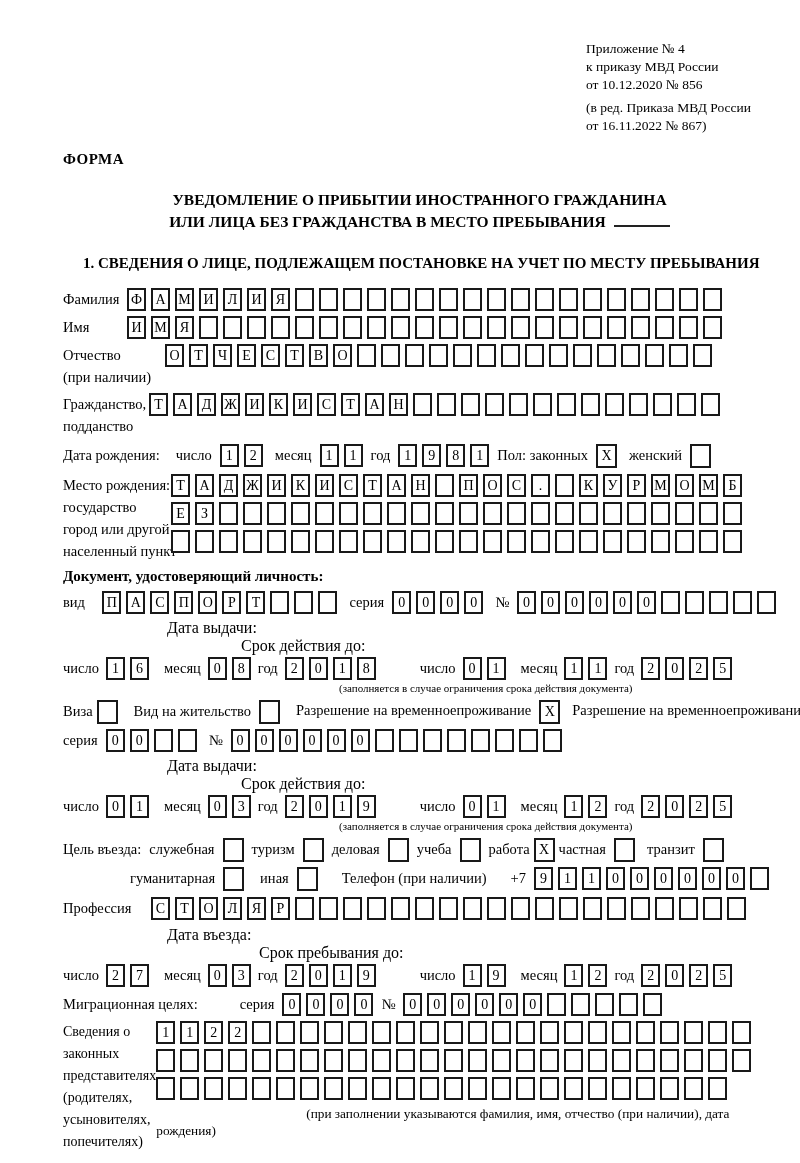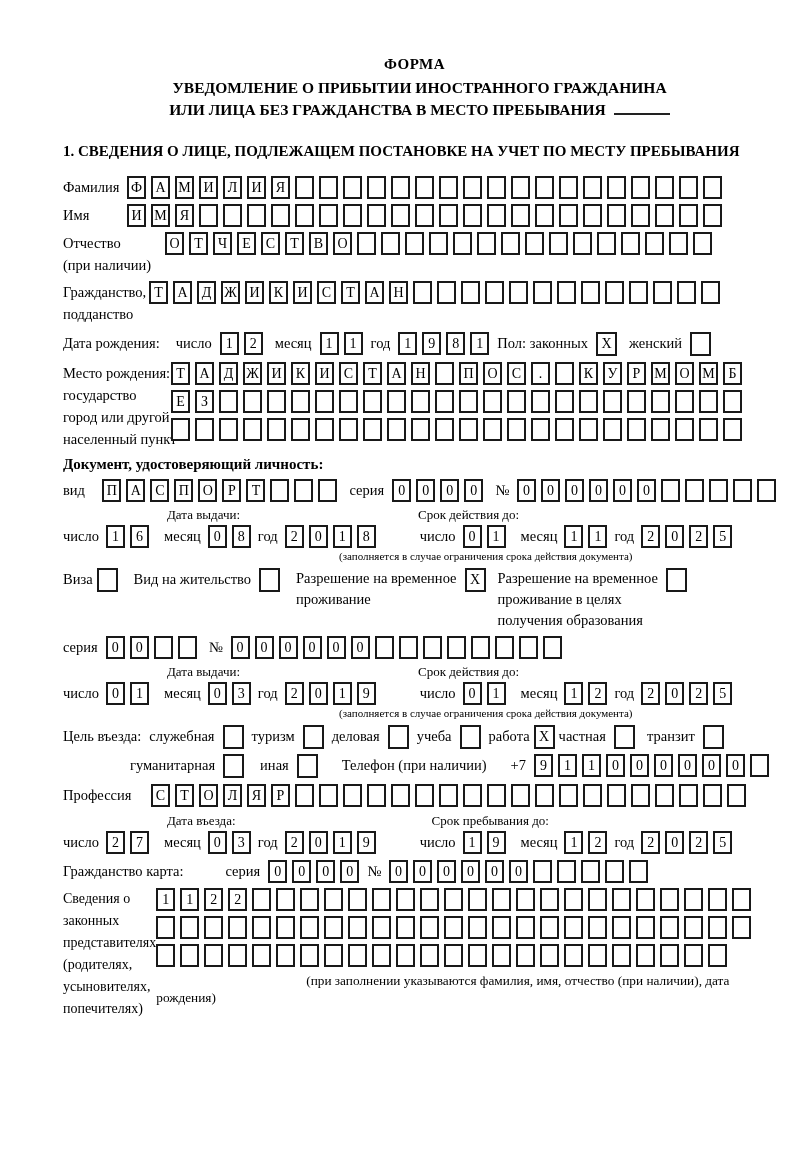"Приложение № 4" div.top-note { html: none -> <div> <div>Приложение № 4</div> <div>к приказу МВД России</div> <div>от 10.12.2020 № 856</div> <div>(в ред. Приказа МВД России</div> <div>от 16.11.2022 № 867)</div> </div> }
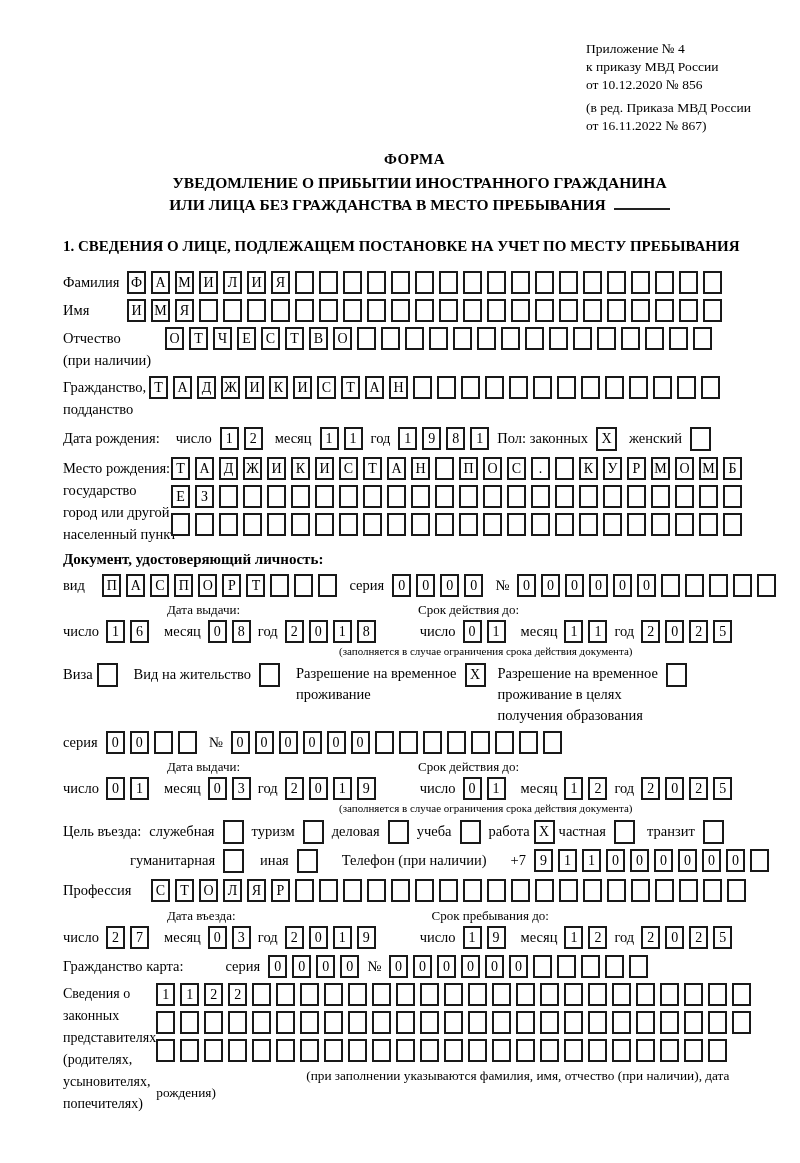"ФОРМА" .forma { text-align: center -> left }
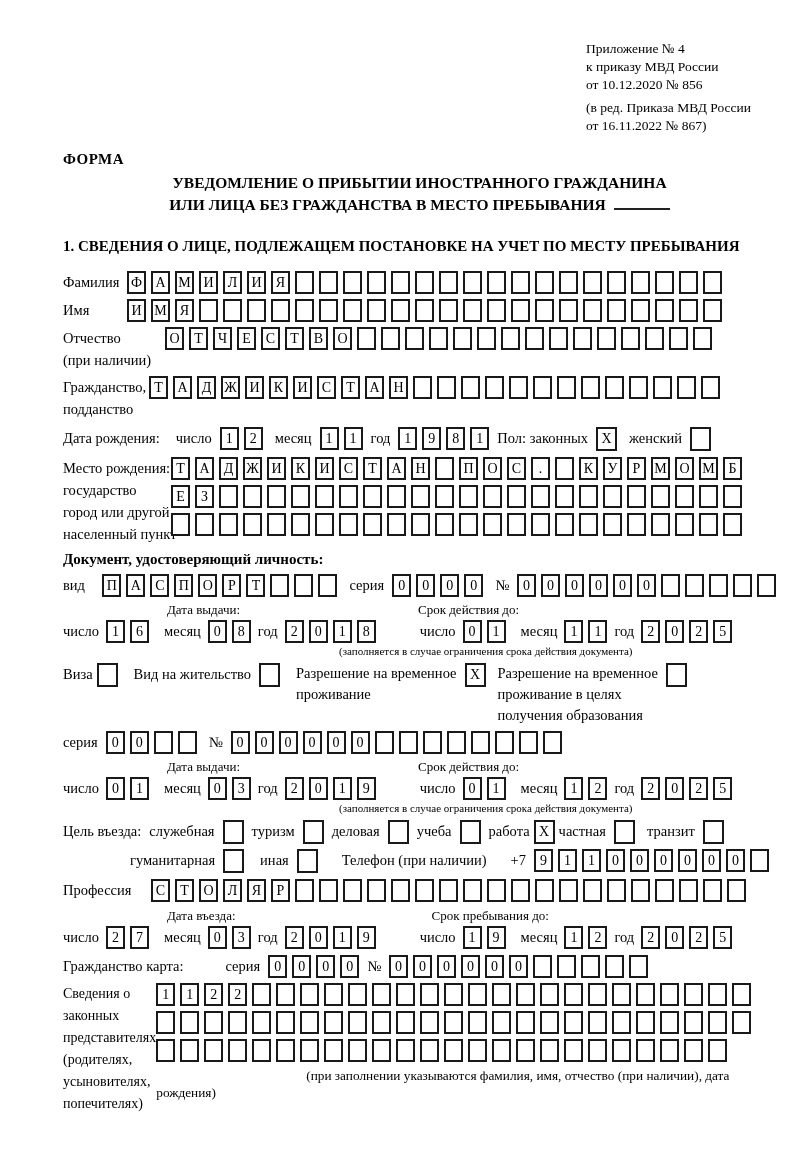"УВЕДОМЛЕНИЕ О ПРИБЫТИИ ИНОСТРАННОГО" .title { margin-top: 4px -> 21px }
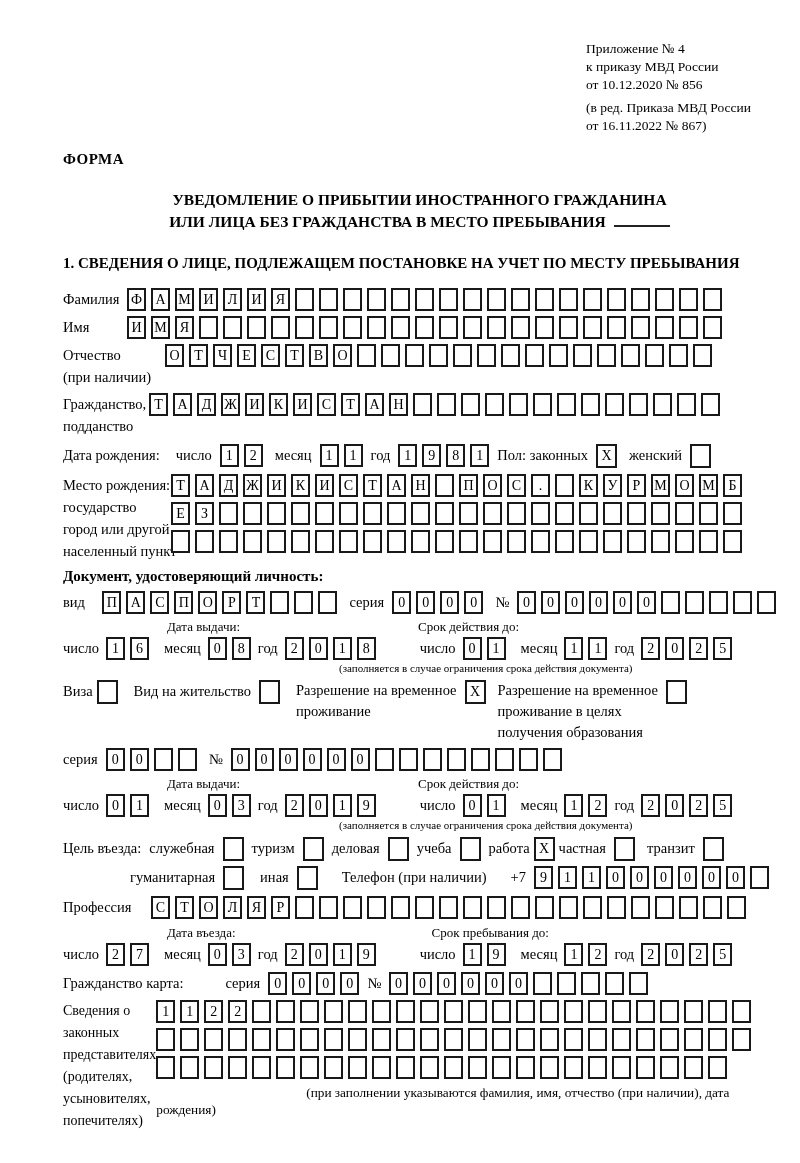"1. СВЕДЕНИЯ О ЛИЦЕ, ПОДЛЕЖАЩЕМ" .section-heading { margin-left: none -> 20px }
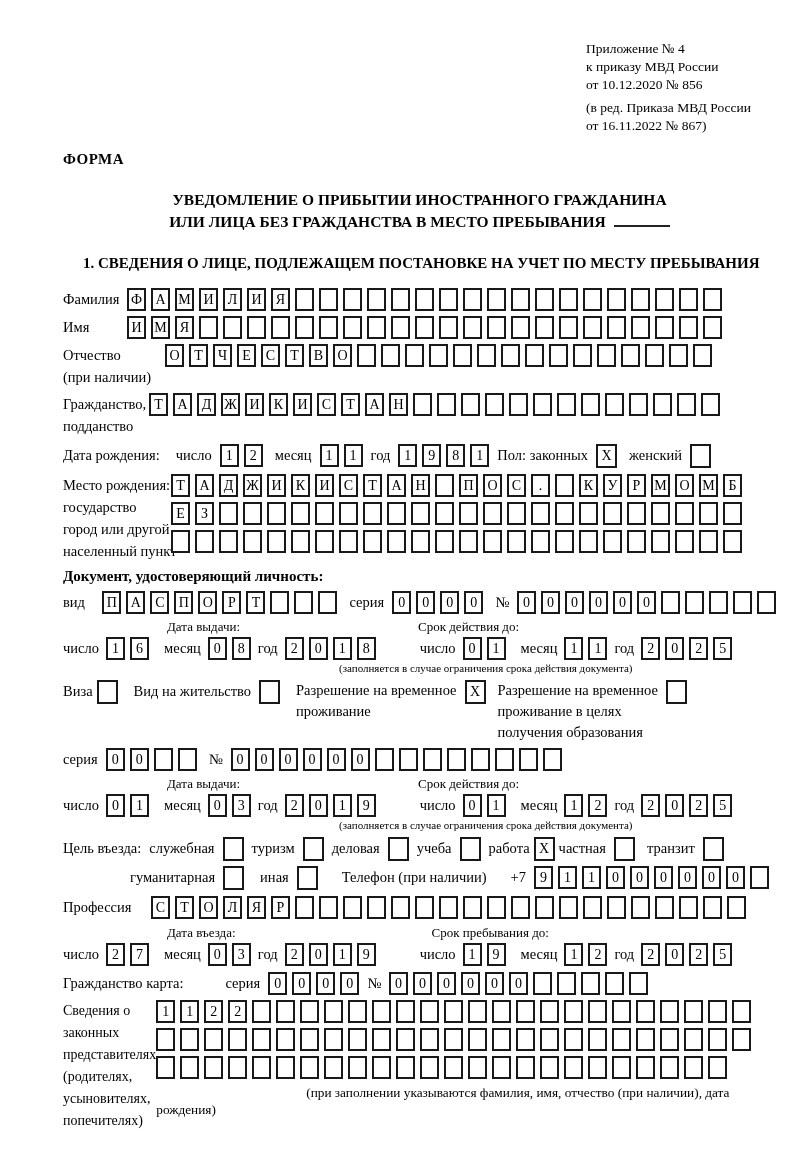"Дата выдачи:" .date-heads { flex-direction: none -> column; font-size: 13px -> 16px }
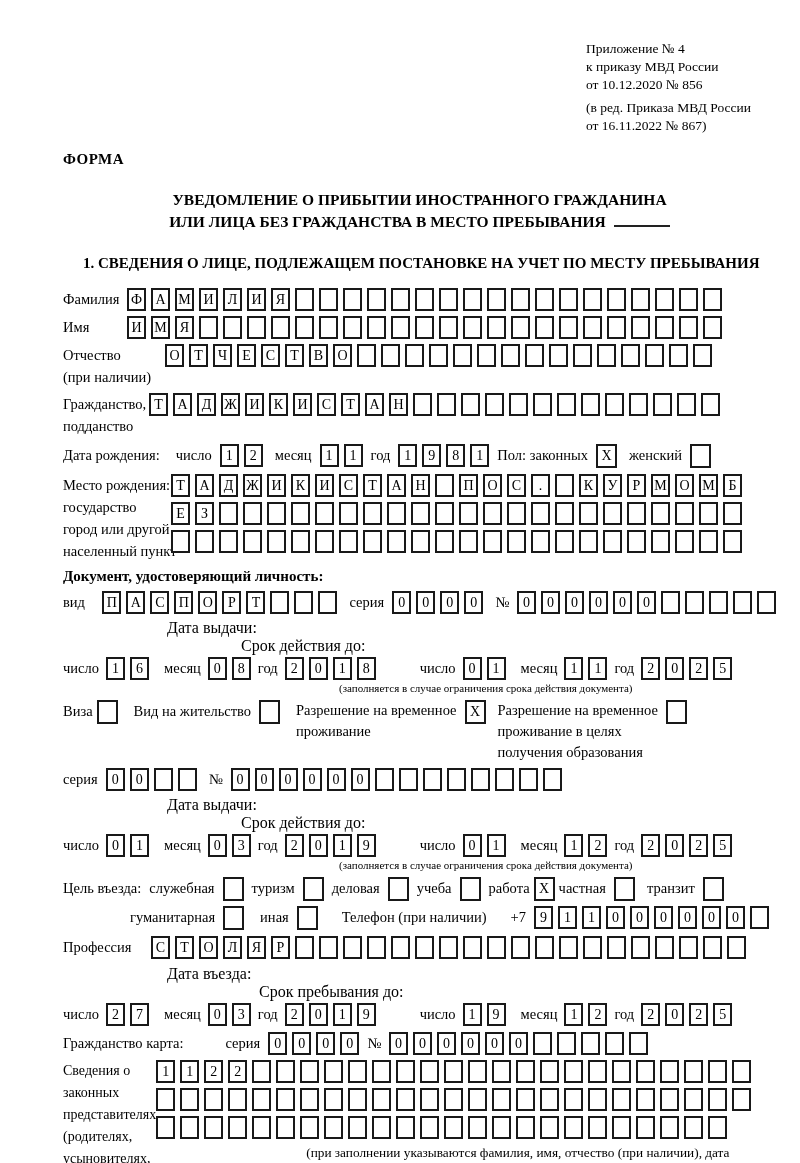"Разрешение на временное" .optlines { align-items: flex-start -> flex-end; flex-direction: column -> row }
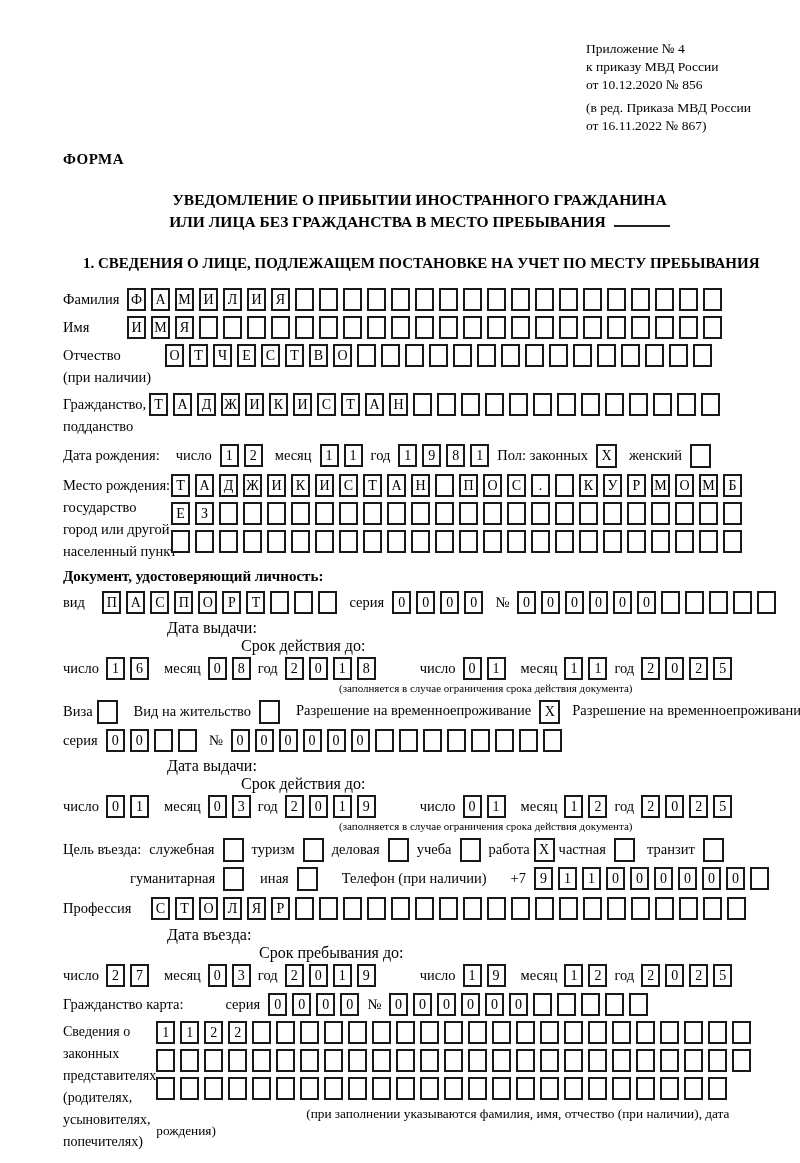"Гражданство карта:" span.lbl { text: Гражданство карта -> Миграционная целях }
